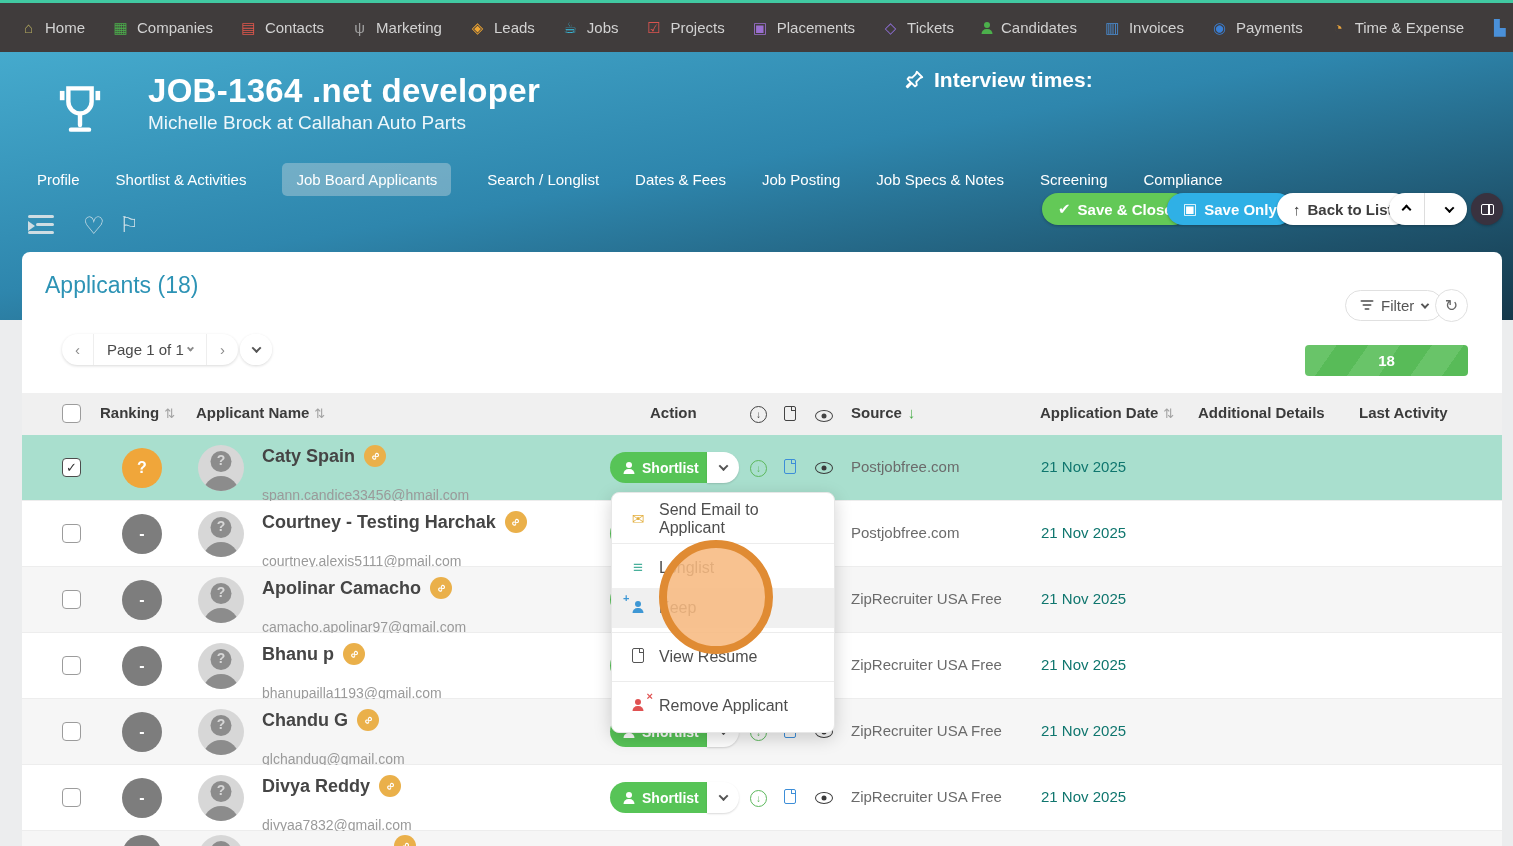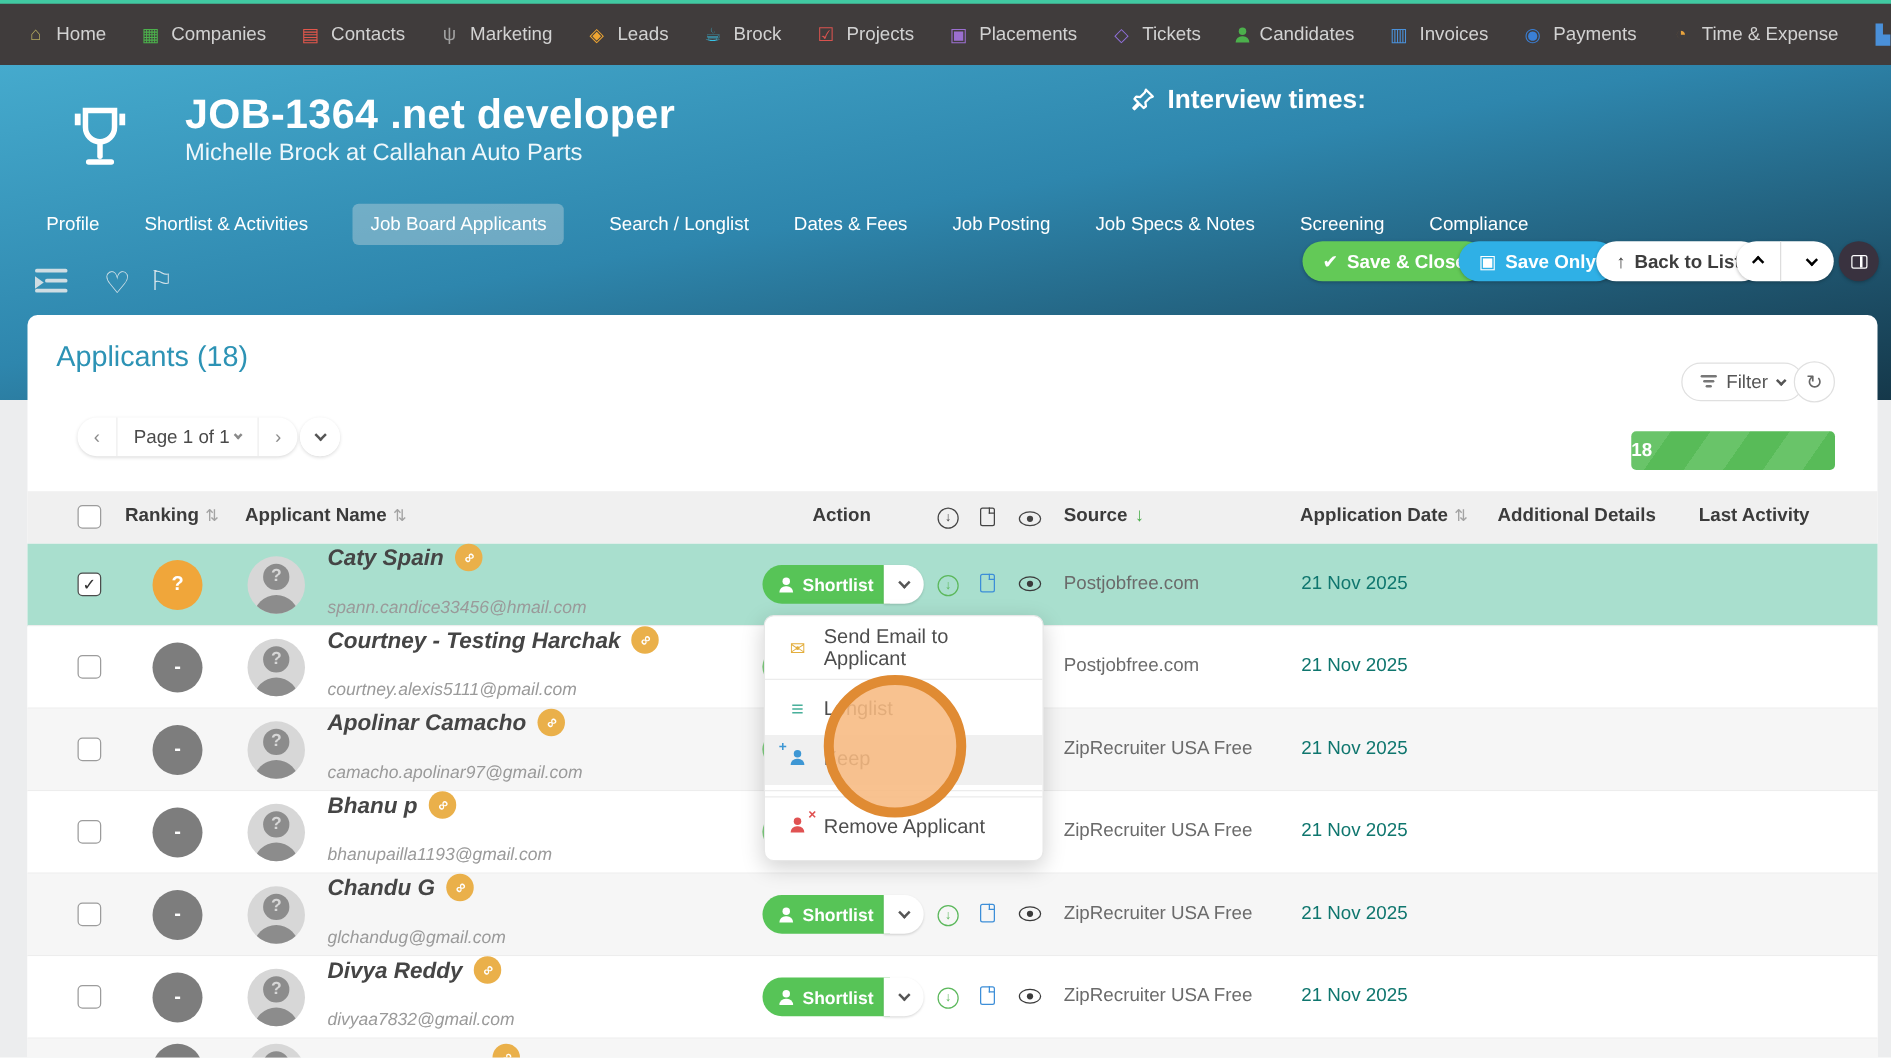"Brock" span { text: Brock -> Jobs }
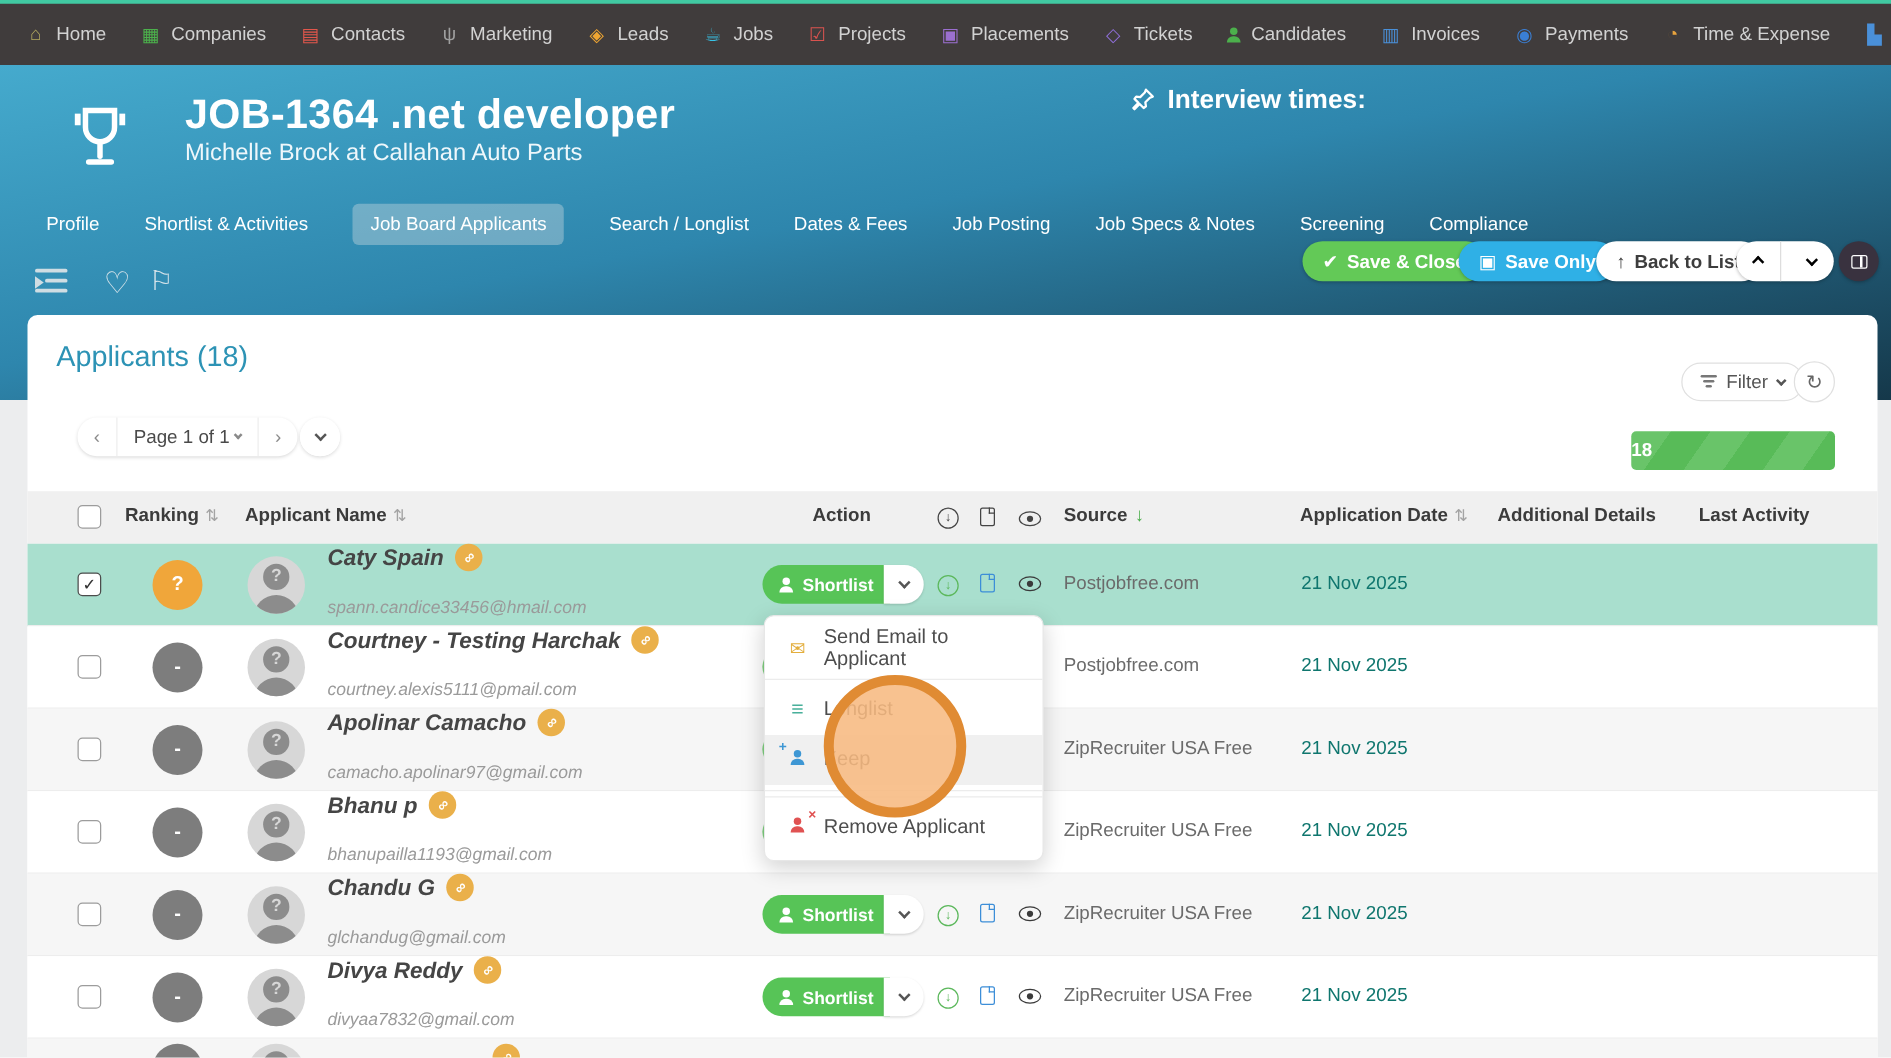"18" .countbar { justify-content: none -> center }
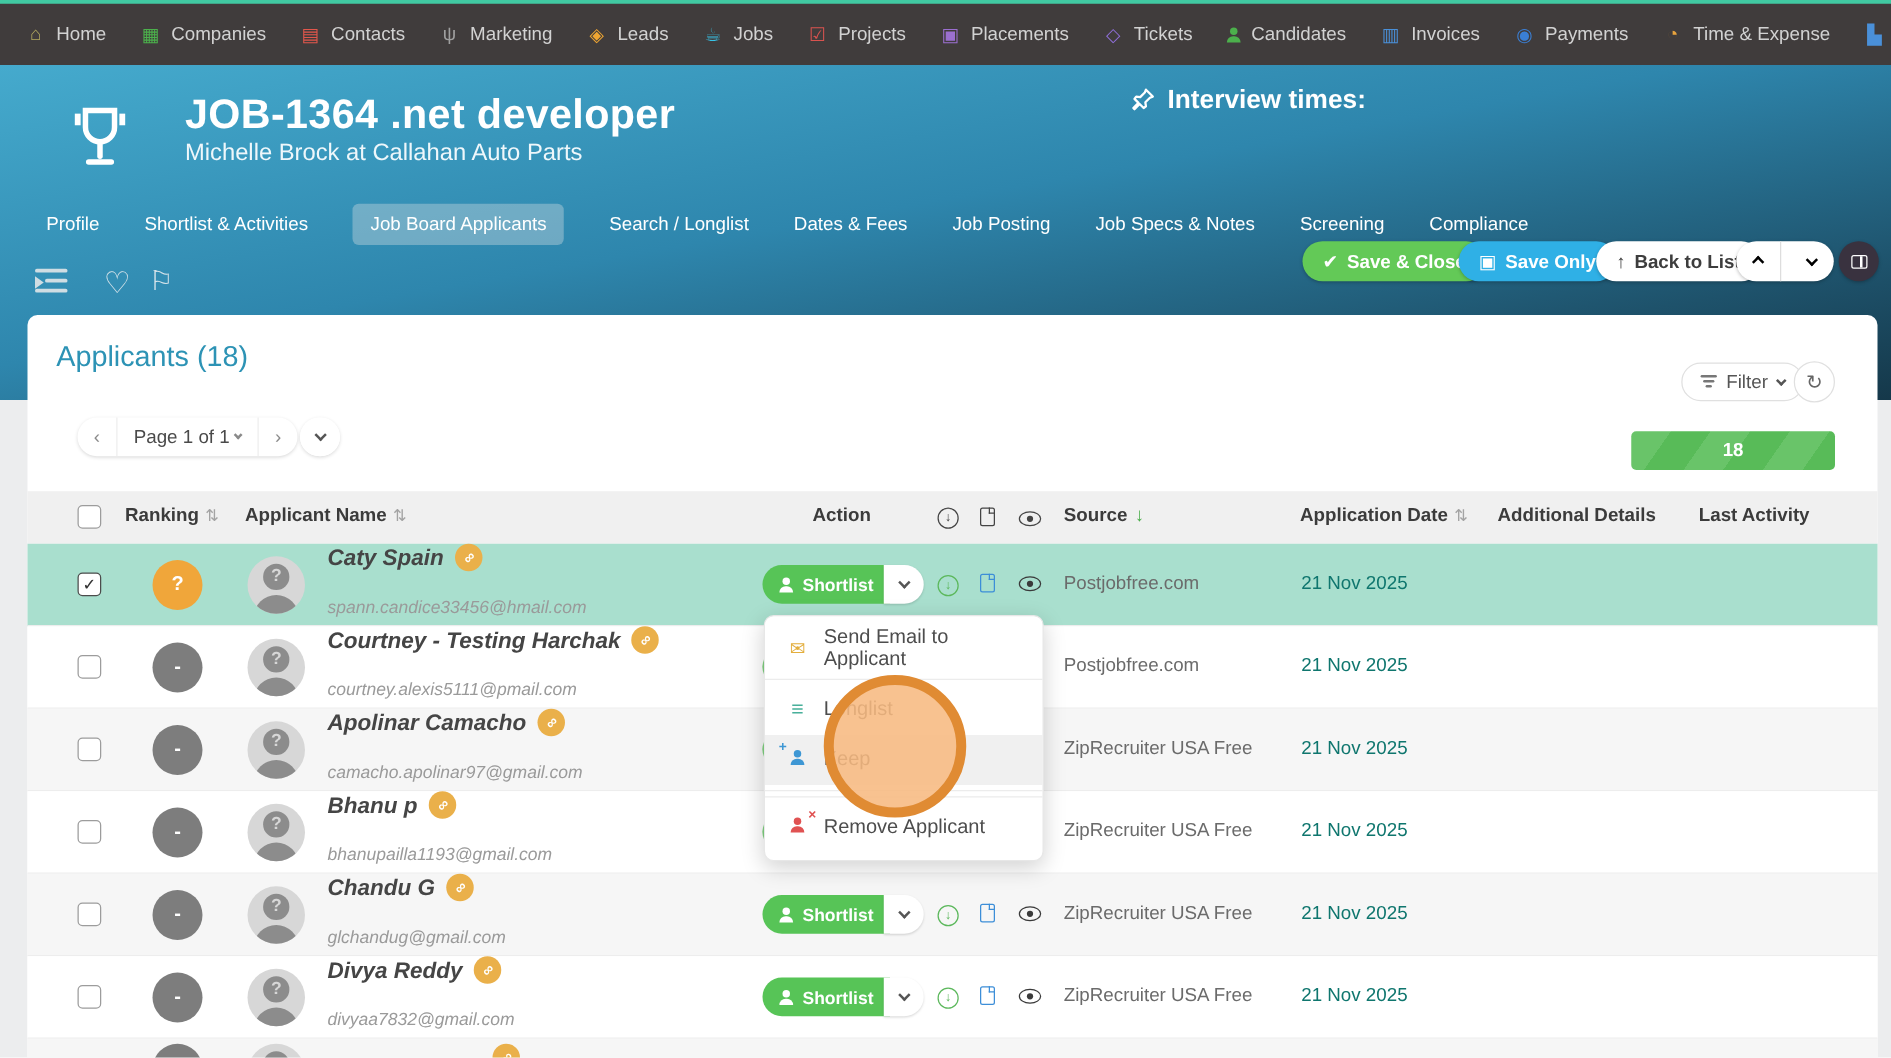"Caty Spain" .nameblk { font-style: italic -> none; top: 0 -> 10px }
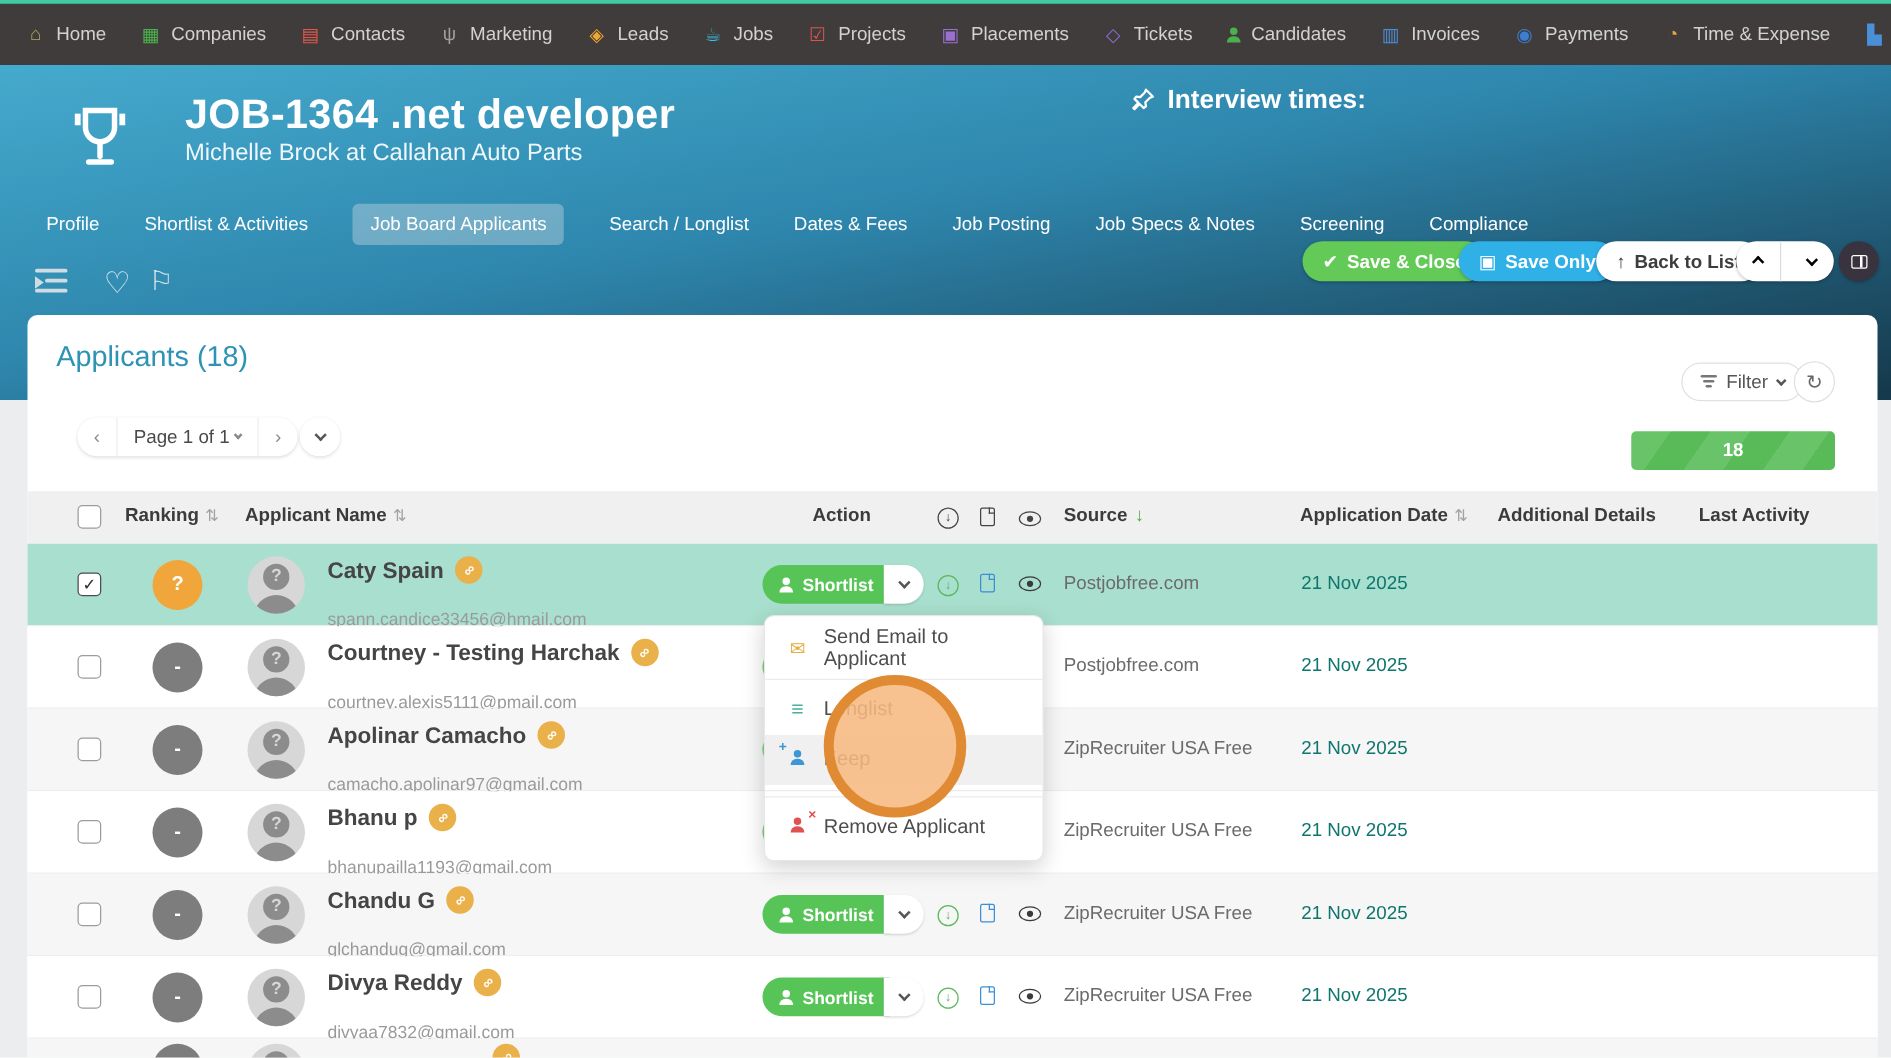"View Resume" div.mi { html: none -> <div> <span><span></span></span> <span>View Resume</span> </div> }
